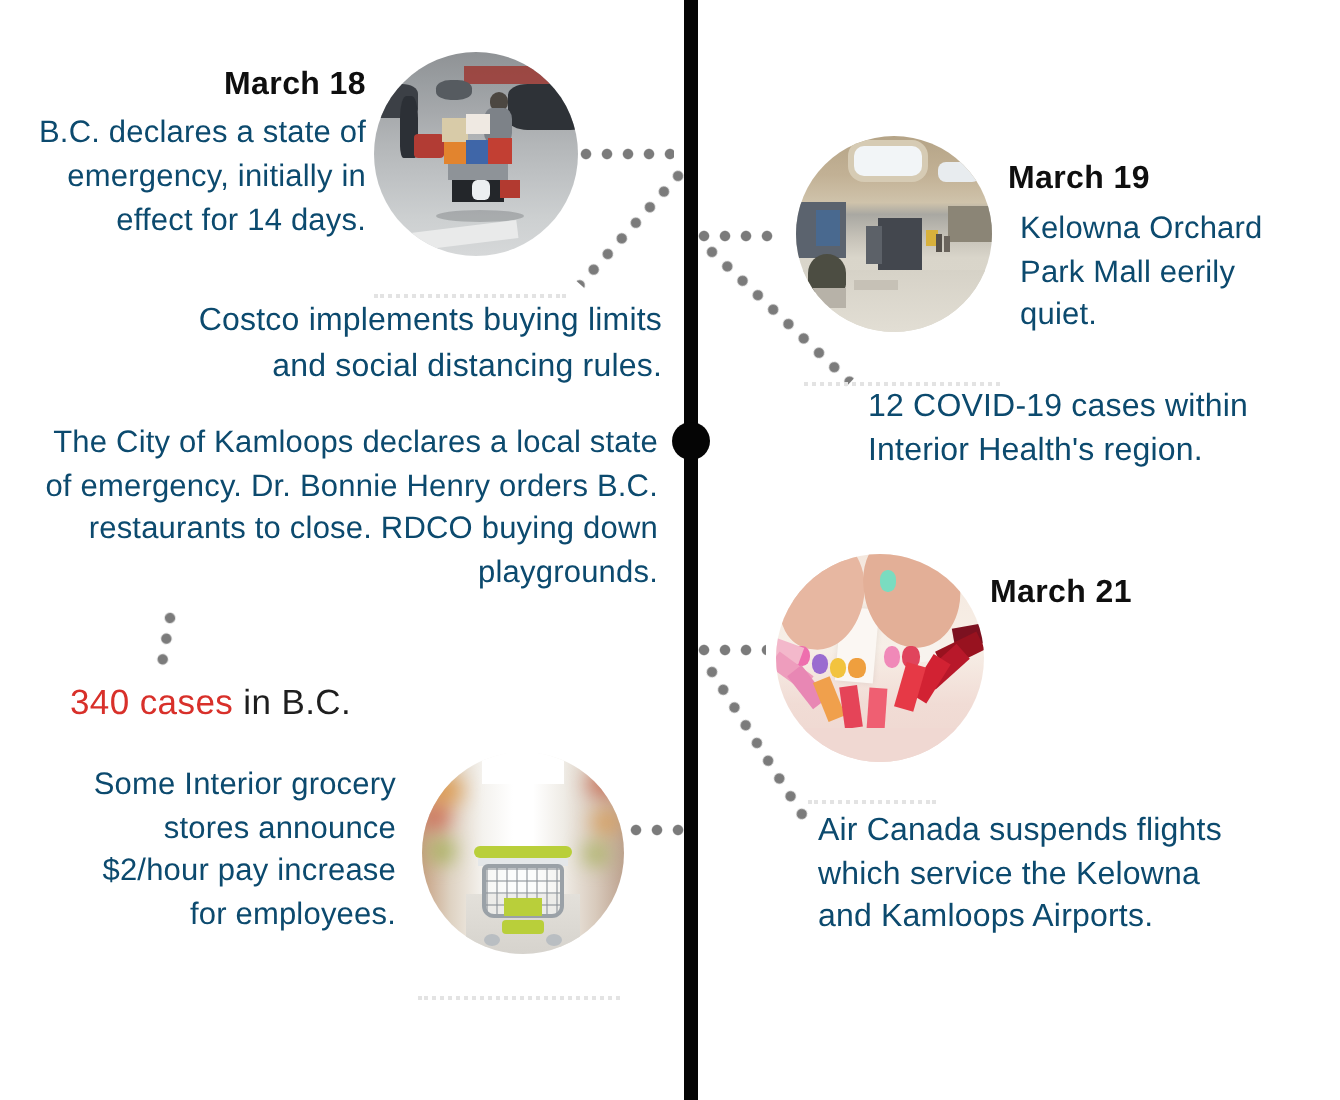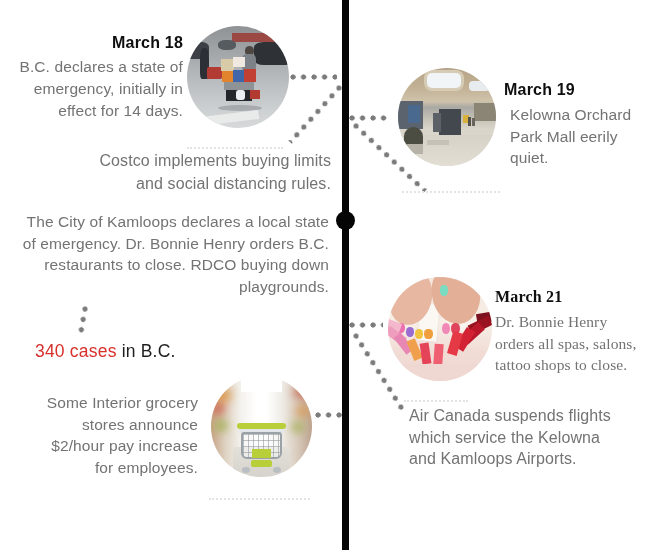"B.C. declares a state of" .body-text { color: #737373 -> #0c4a6e }
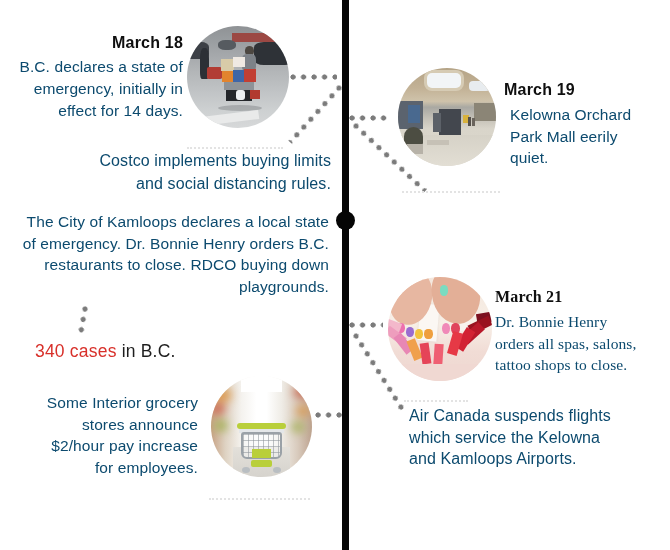"12 COVID-19 cases within" div.abs { html: none -> <div>12 COVID-19 cases within Interior Health's region.</div> }
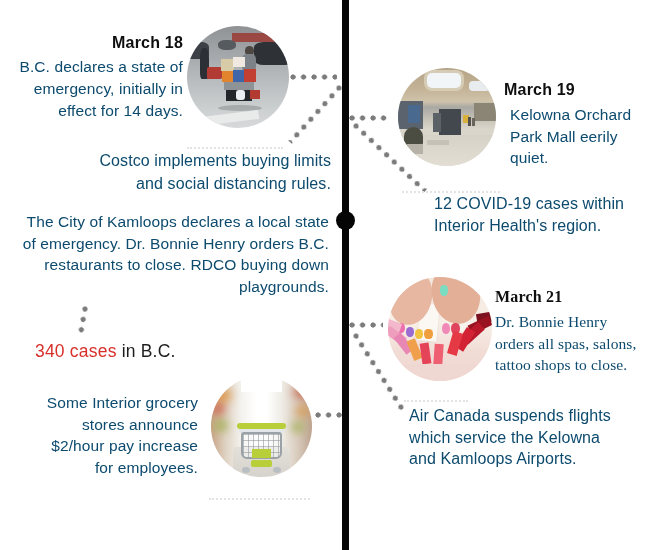"March 21" div.abs { font-family: Liberation Serif, serif -> none }
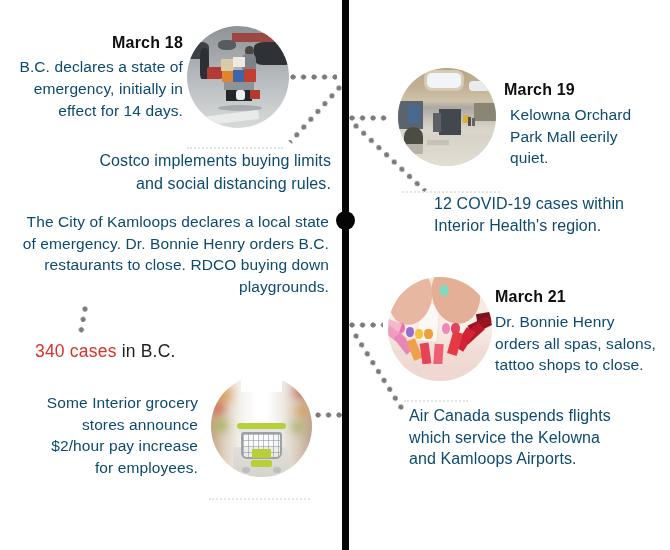"Dr. Bonnie Henry" div.body-text { html: <div>Dr. Bonnie Henry orders all spas, salons, tattoo shops to close.</div> -> none }
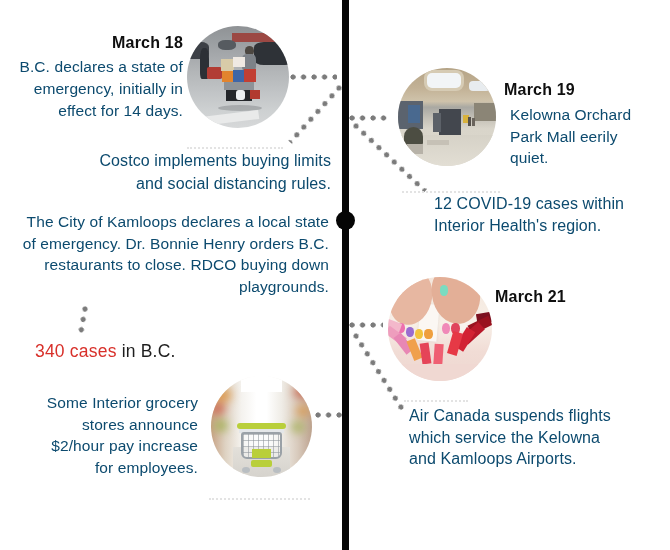"Some Interior grocery" div.body-text { margin-top: 13px -> 3px }
